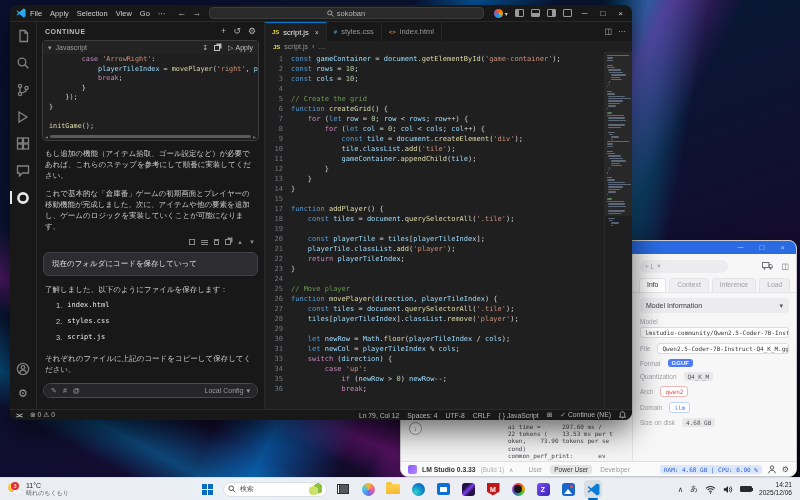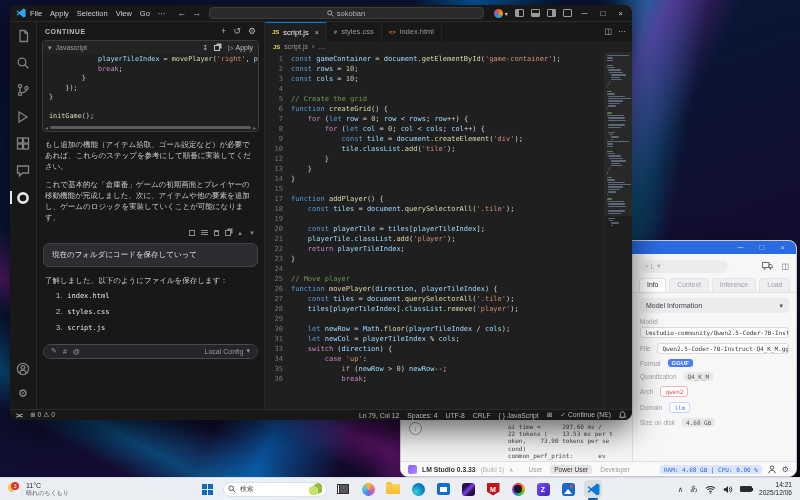"case 'ArrowRight':" div.ccode-row { html: none -> <div> <span>case</span> <span>'ArrowRight'</span>:</div> }
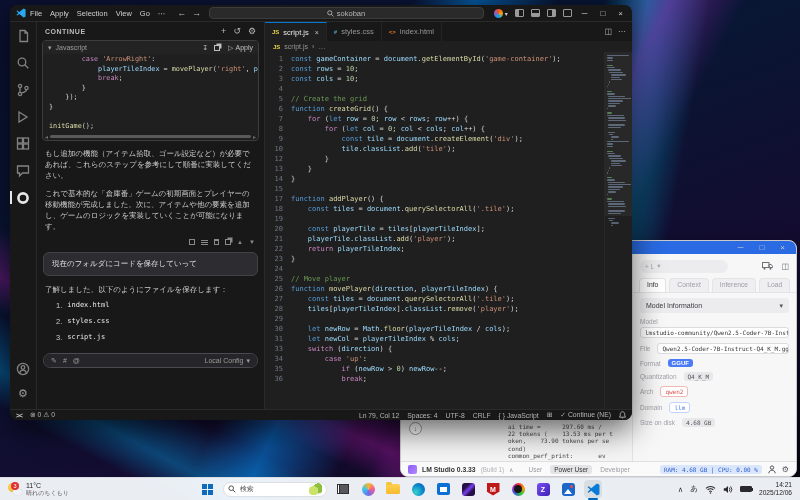"11" div.code-row { html: none -> <div> <span>11</span> <span> <span>gameContainer</span>.<span>appendChild</span>(<span>tile</span>);</span> </div> }
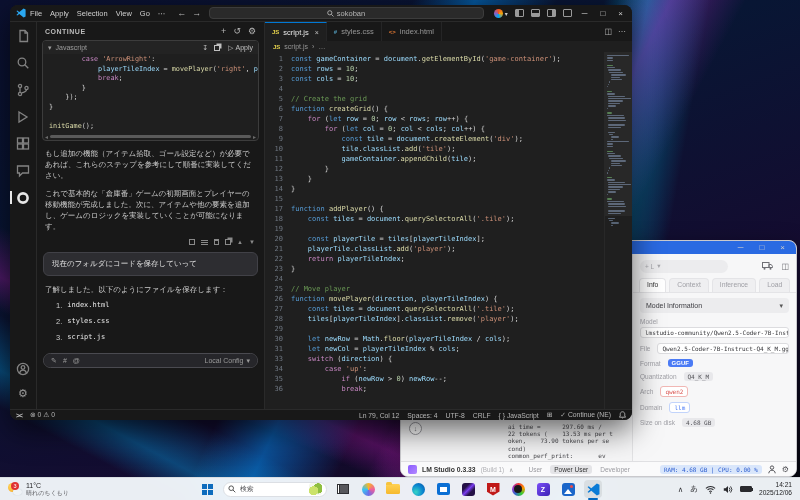"それぞれのファイルに上記のコードをコピーして保存してください。" p.reply-outro { html: none -> <p>それぞれのファイルに上記のコードをコピーして保存してください。</p> }
